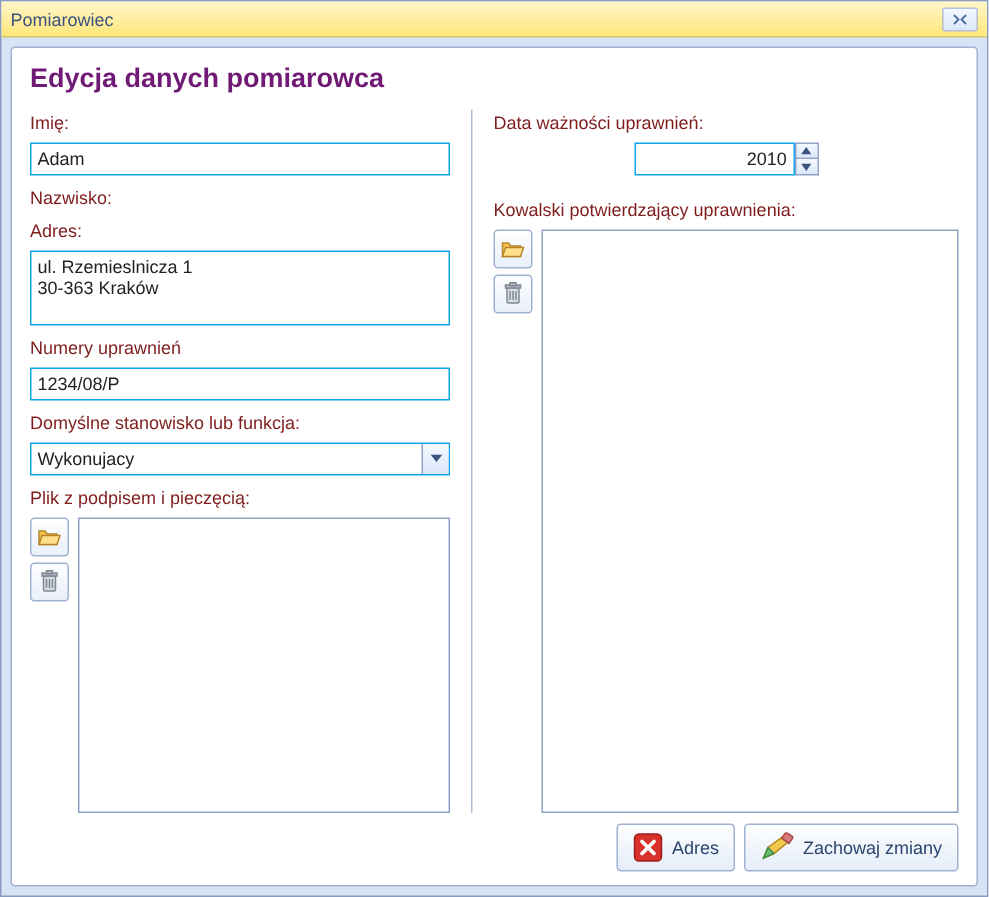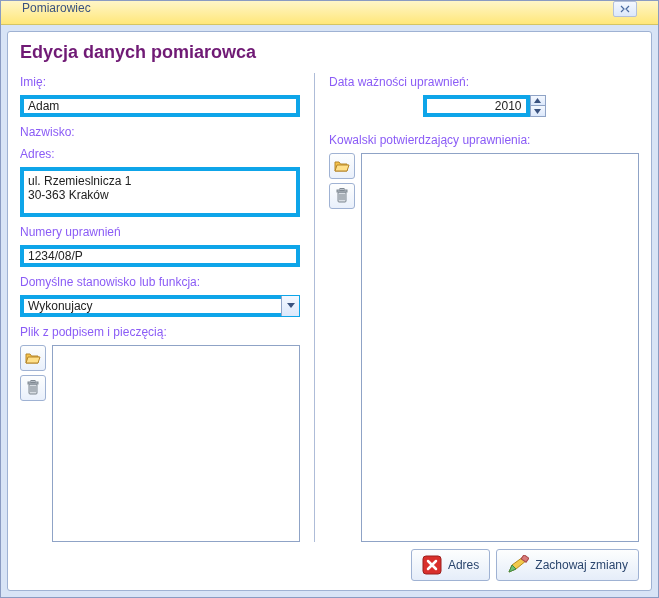"Pomiarowiec" .titlebar { align-items: none -> center; padding: 0 21px -> 0 6px }
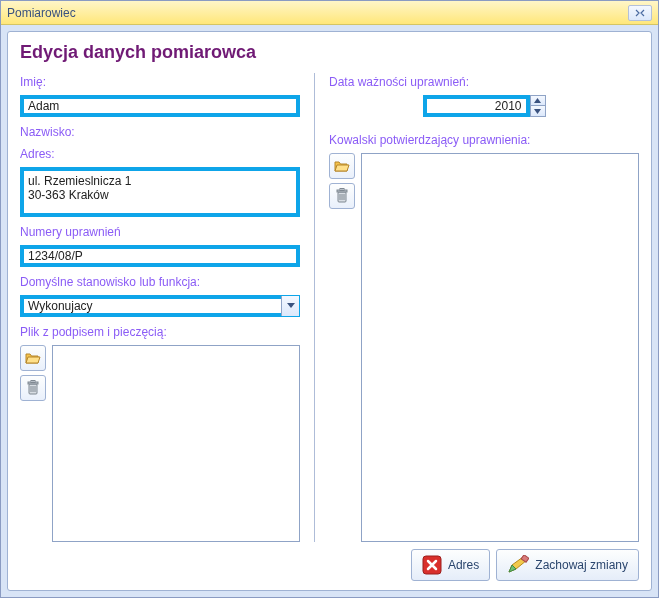"Imię:" .flabel { color: #8b5cf6 -> #7f1d1d }
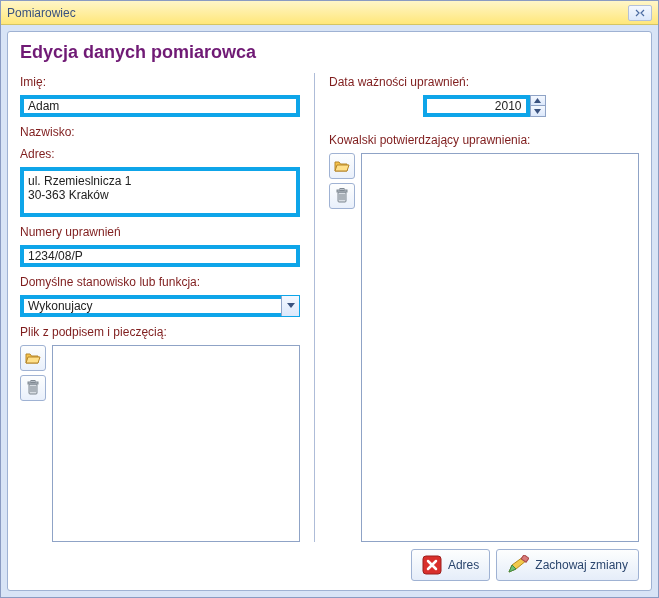"Adam" .txt, .ta, .sel, .spin { border: 4px solid #0ea5e9 -> 1px solid #0ea5e9 }
